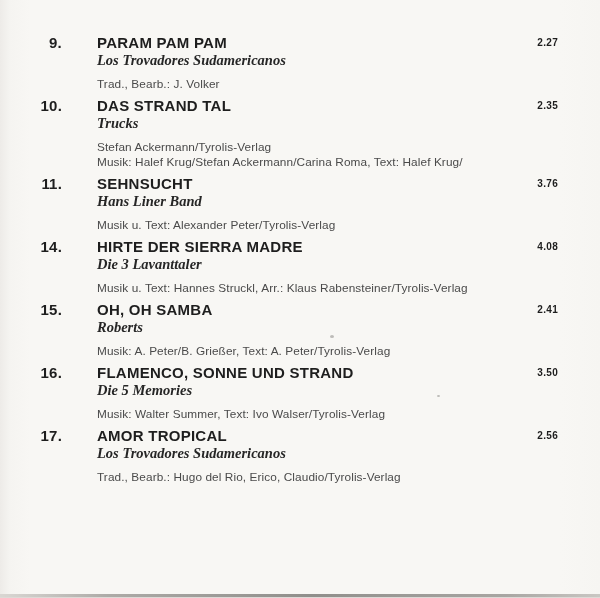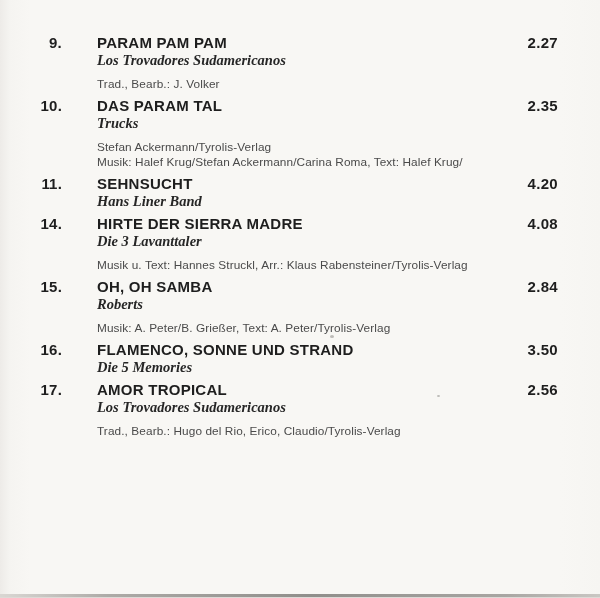"2.27" .dur { font-size: 15px -> 10px }
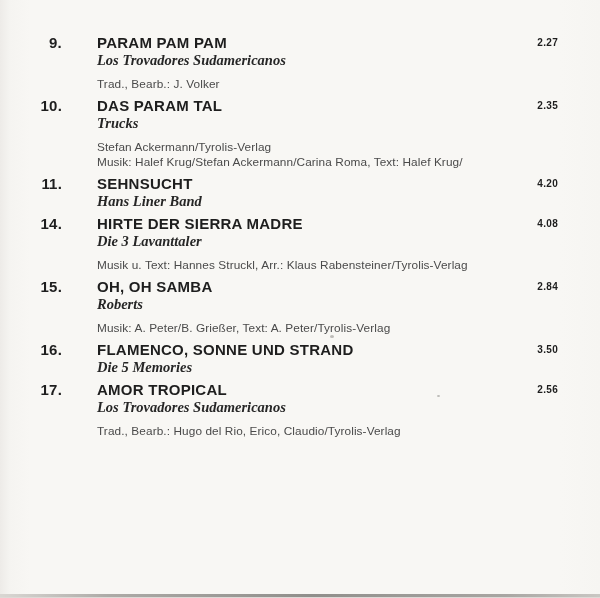"DAS PARAM TAL" div.title { text: PARAM -> STRAND }
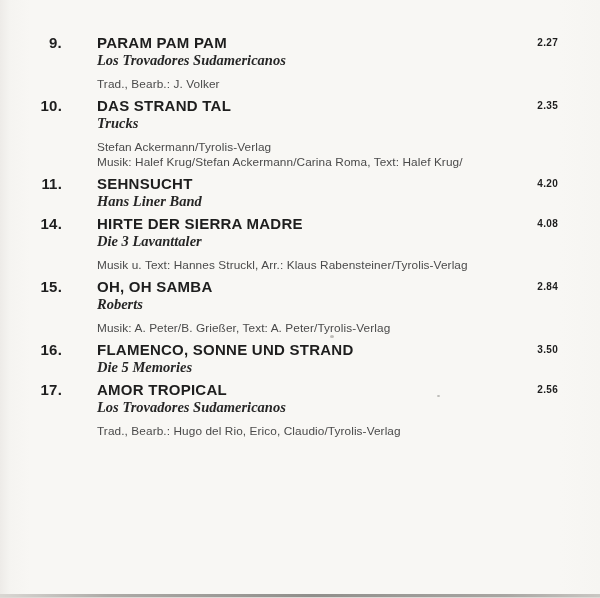"4.20" div.dur { text: 4.20 -> 3.76 }
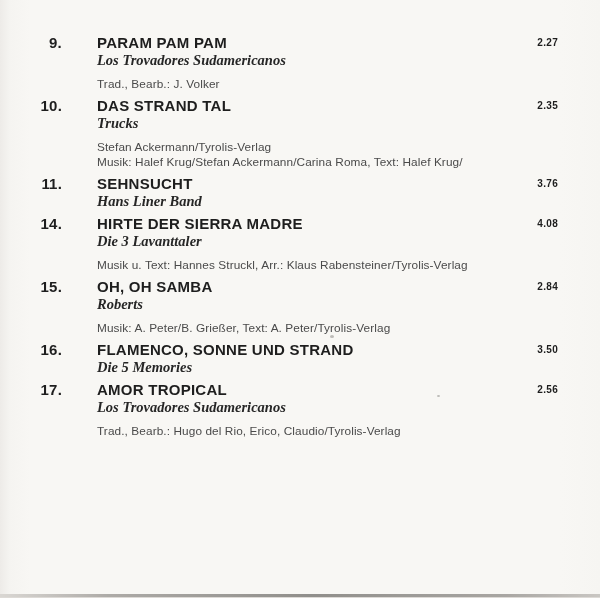"Musik u. Text: Alexander" div.credits { html: none -> <div> <div>Musik u. Text: Alexander Peter/Tyrolis-Verlag</div> </div> }
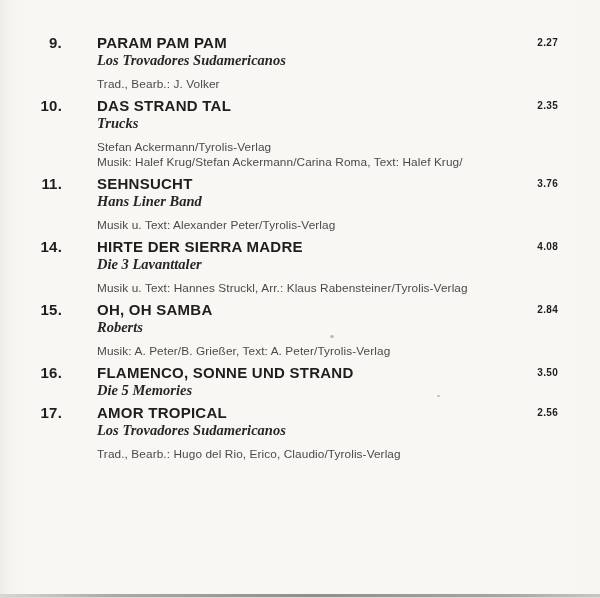"2.84" div.dur { text: 2.84 -> 2.41 }
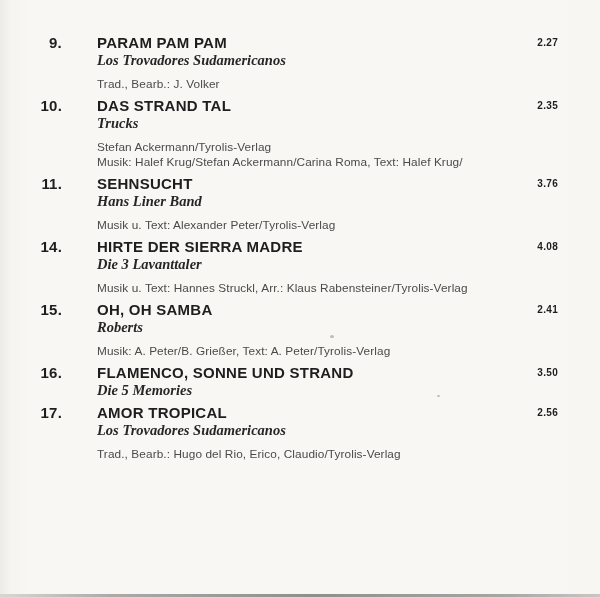"Musik: Walter Summer, Text: Ivo" div.credits { html: none -> <div> <div>Musik: Walter Summer, Text: Ivo Walser/Tyrolis-Verlag</div> </div> }
